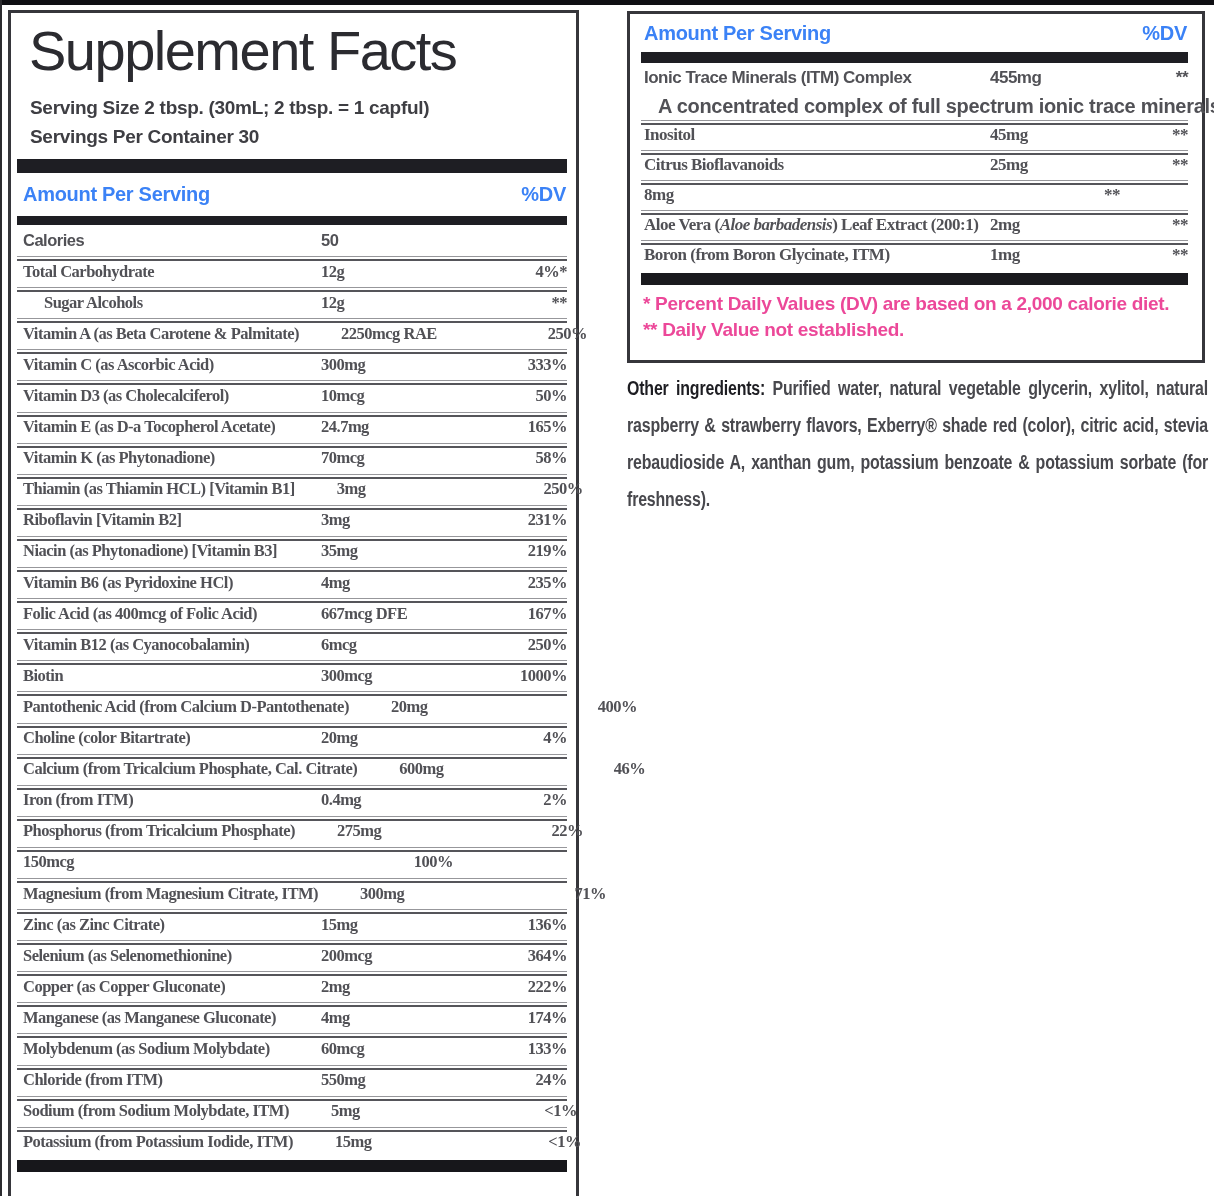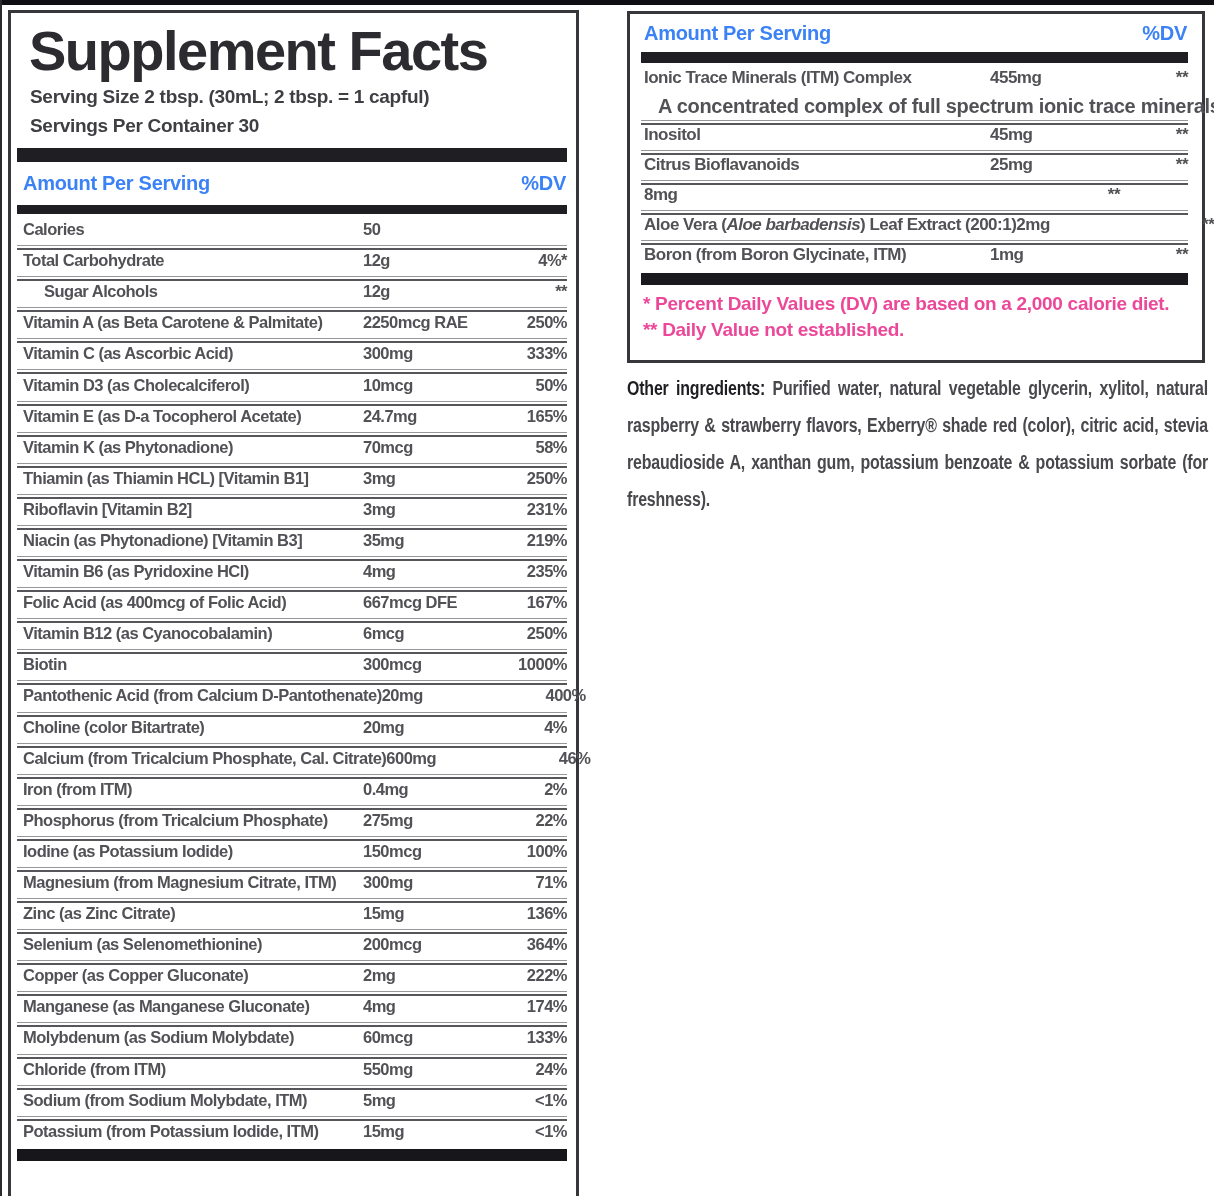"Supplement Facts" .title { font-weight: 700 -> 400 }
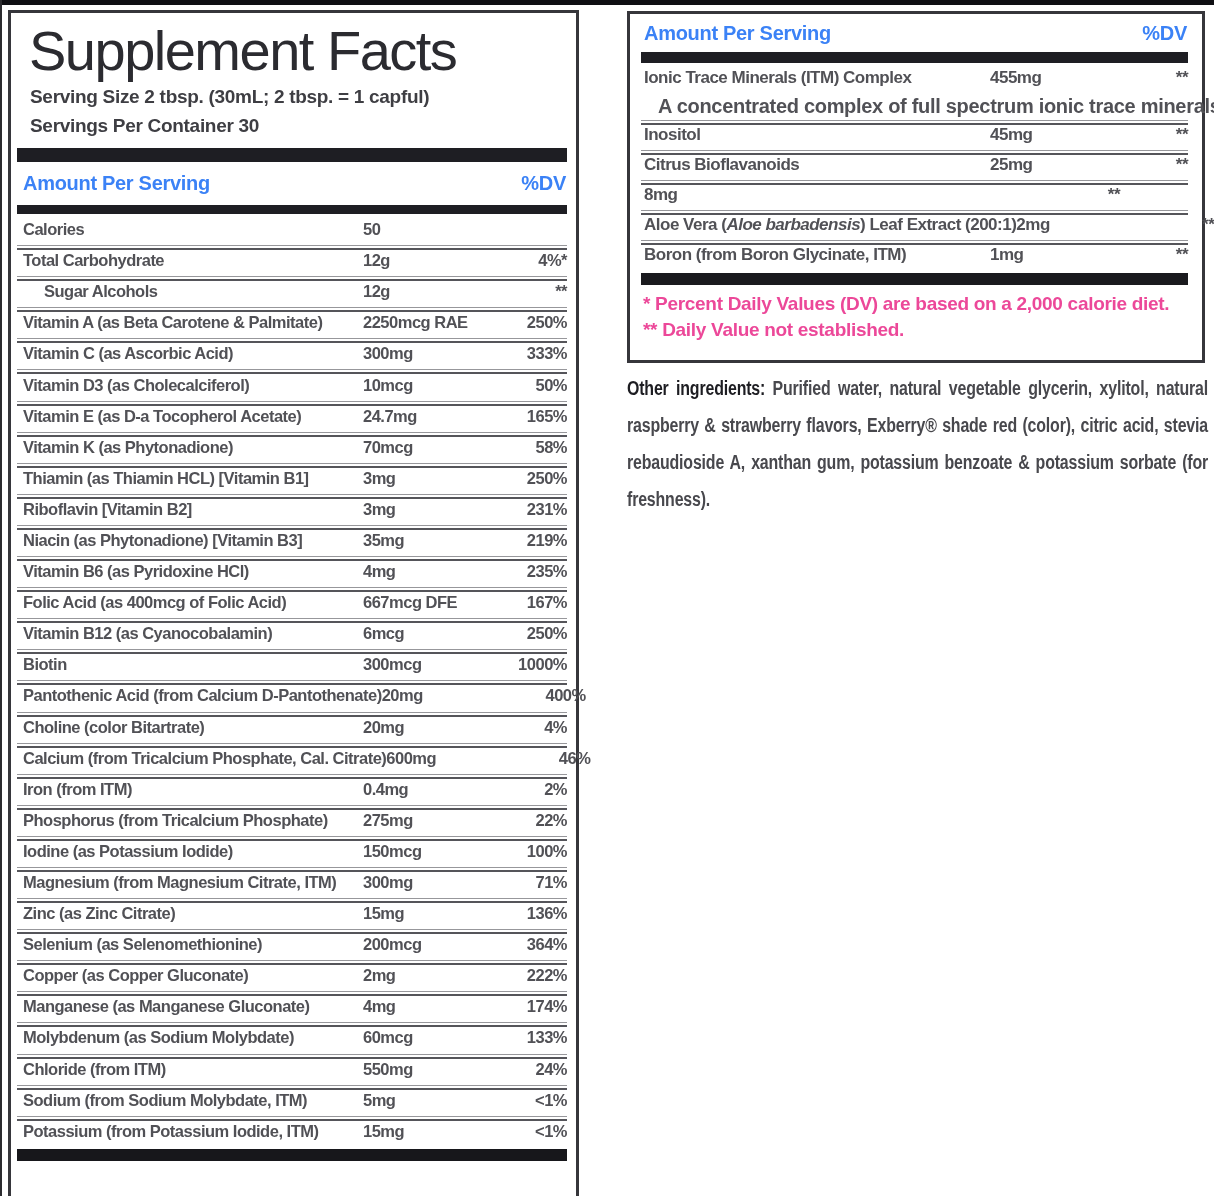"Serving Size 2 tbsp. (30mL;" .serving:first-of-type { margin-top: 0 -> 11px }
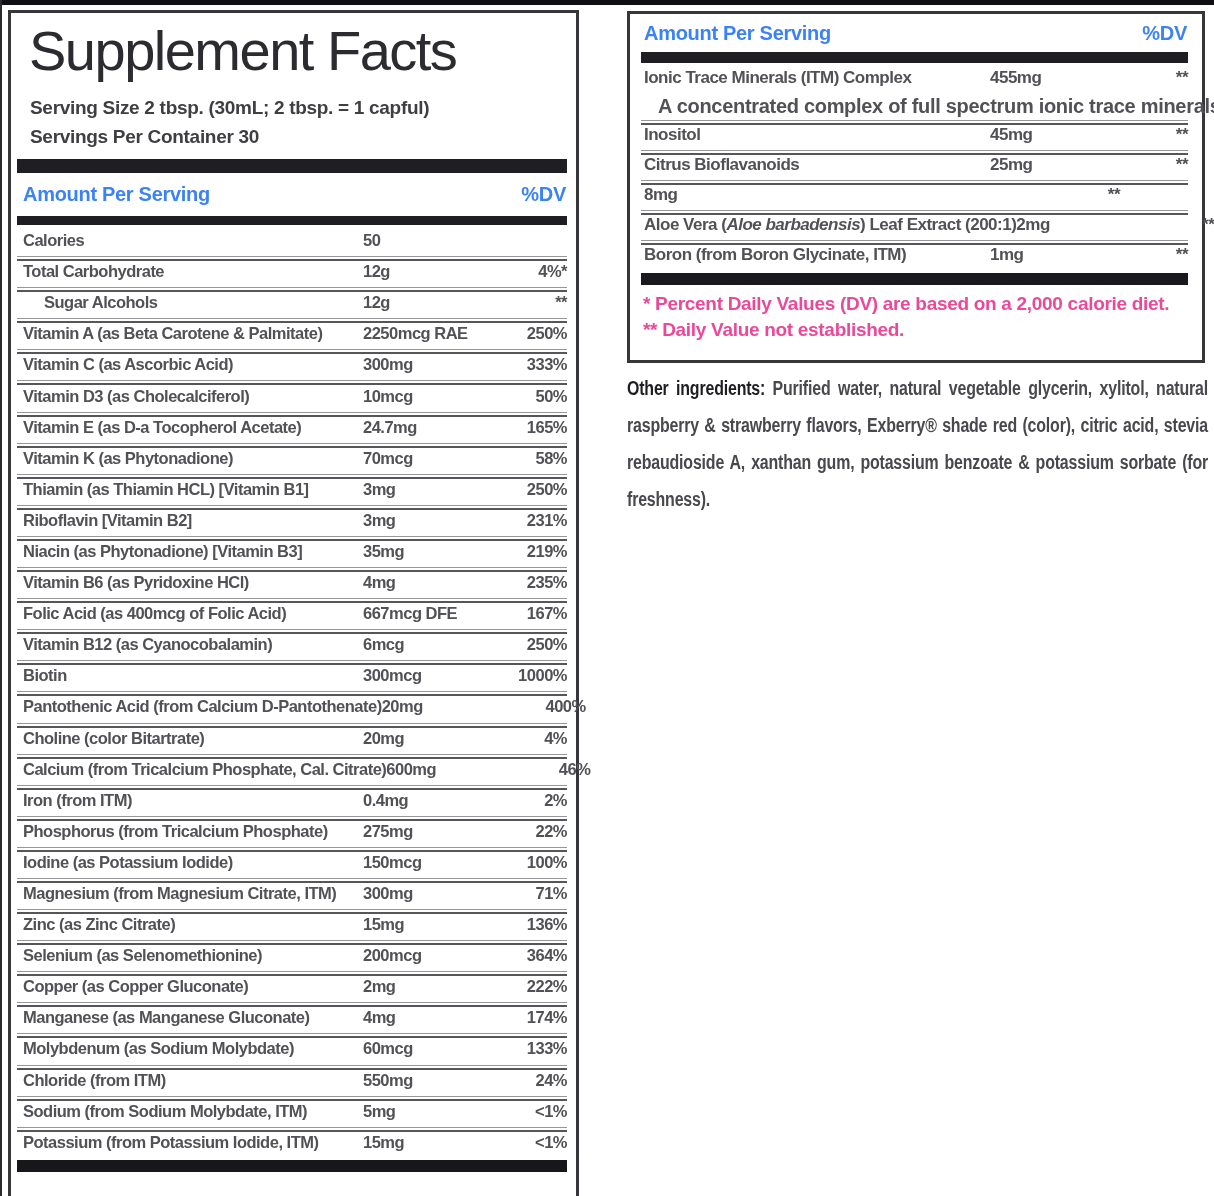"Inositol" #left-rows .lrow + .lrow, #right-rows .rgroup + .rgroup { font-family: none -> Liberation Serif, serif }
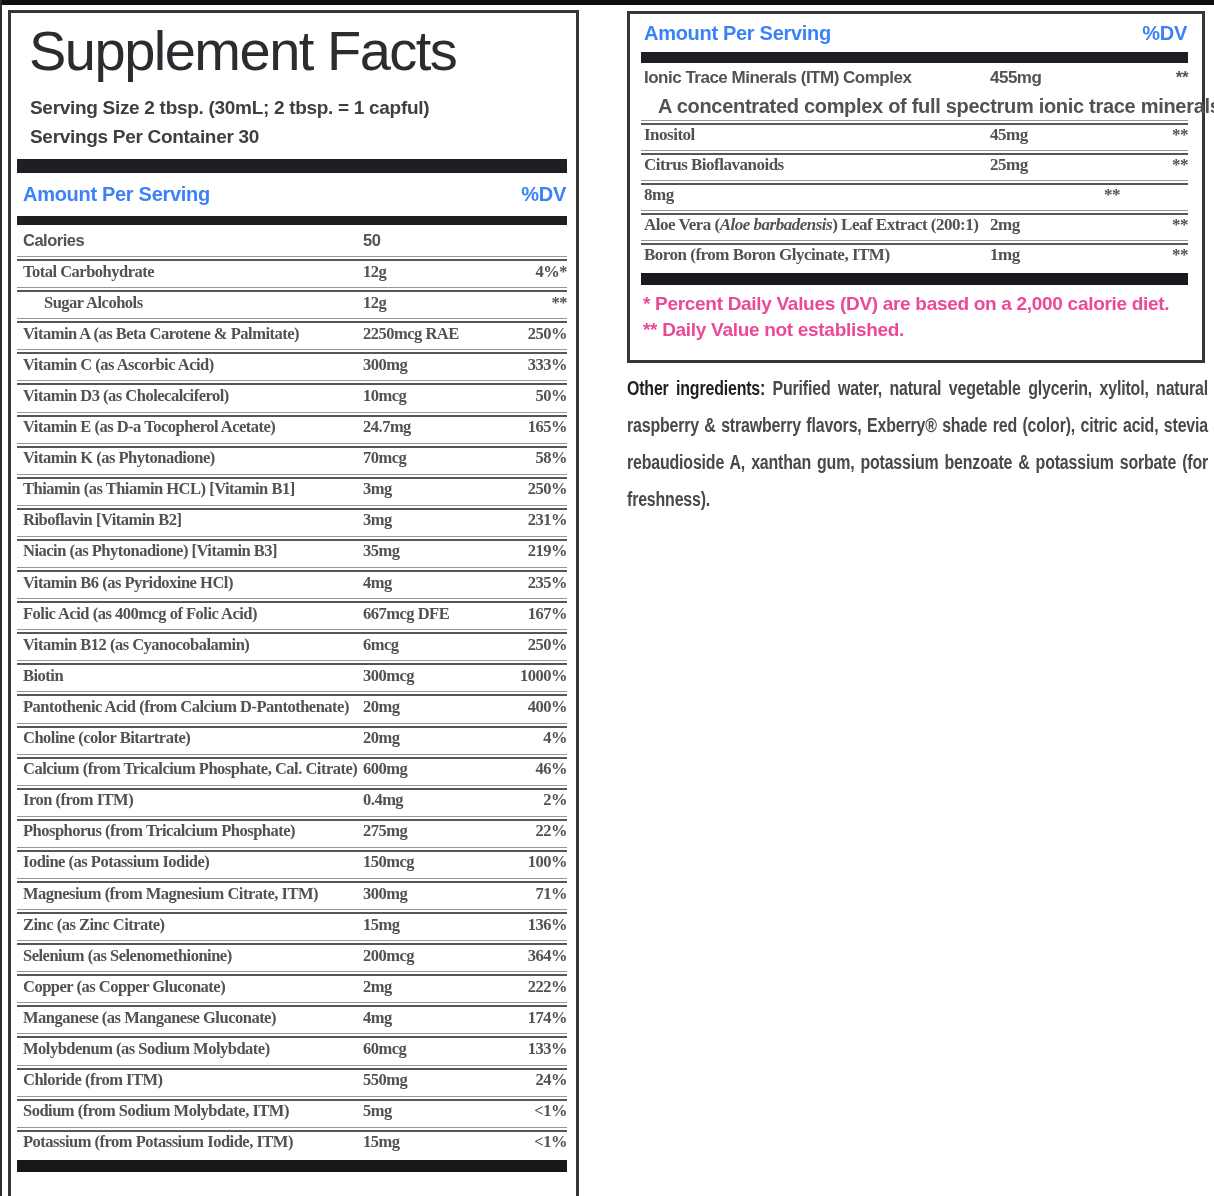"Calories" .lrow { gap: none -> 42px }
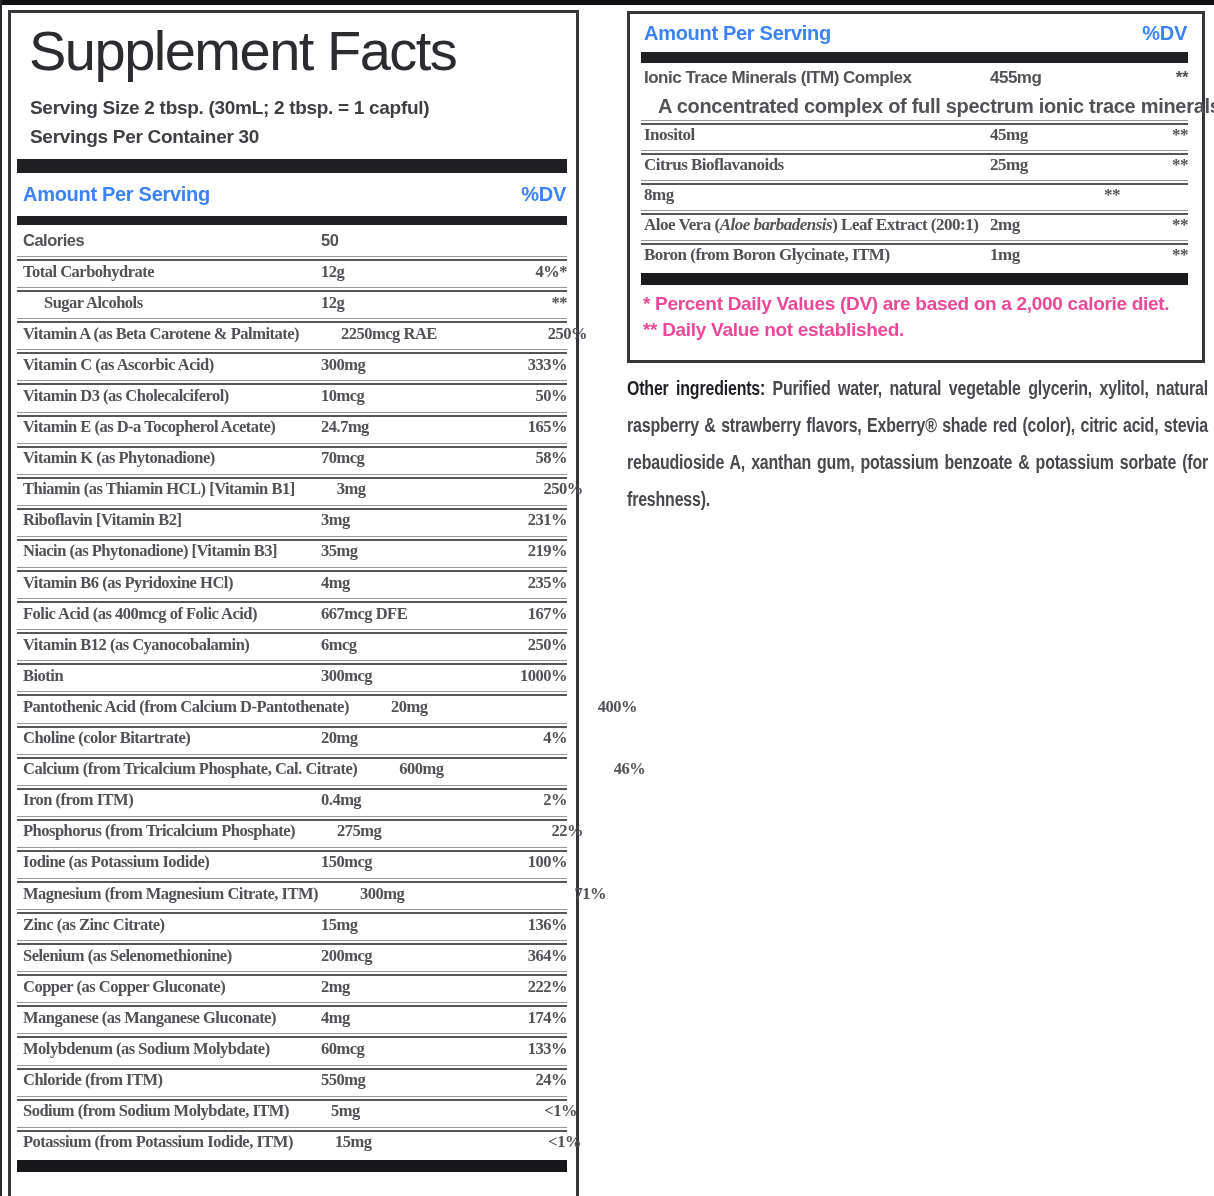"Iodine (as Potassium Iodide)" span.name { html: <span>Iodine (as Potassium Iodide)</span> -> none }
